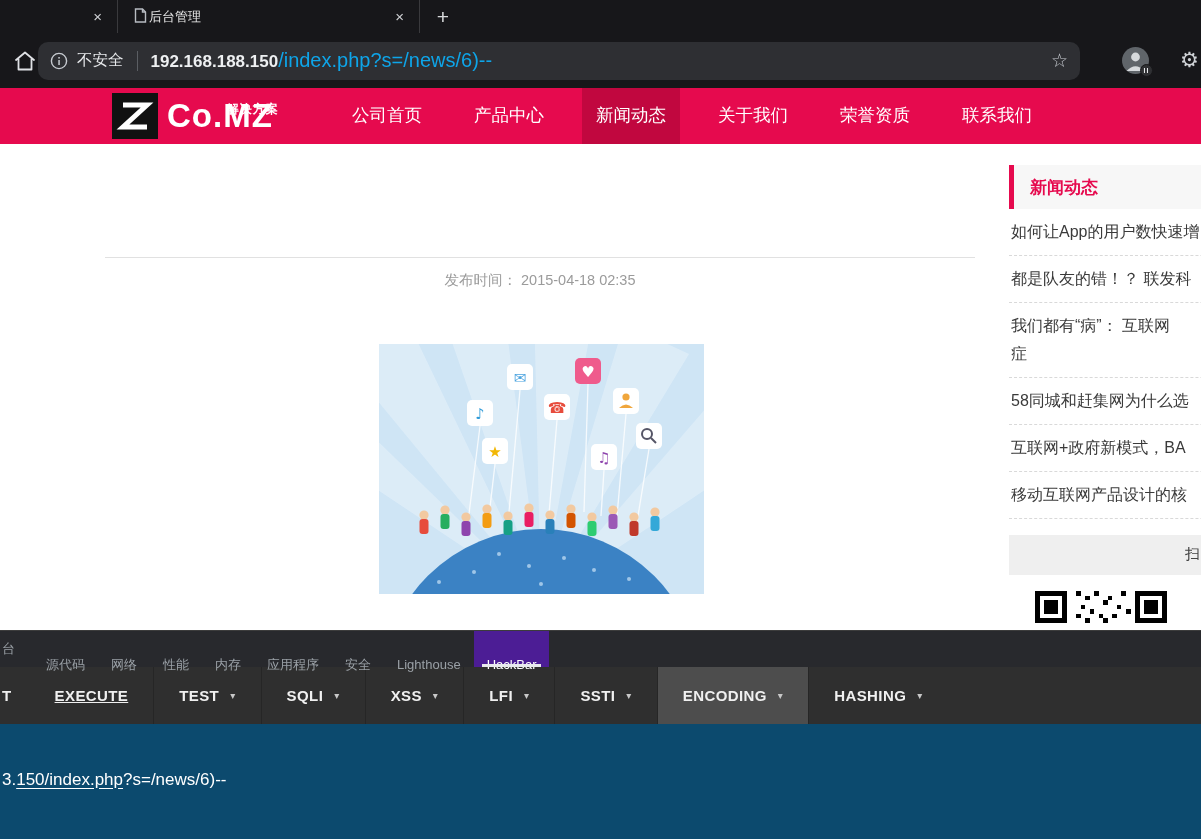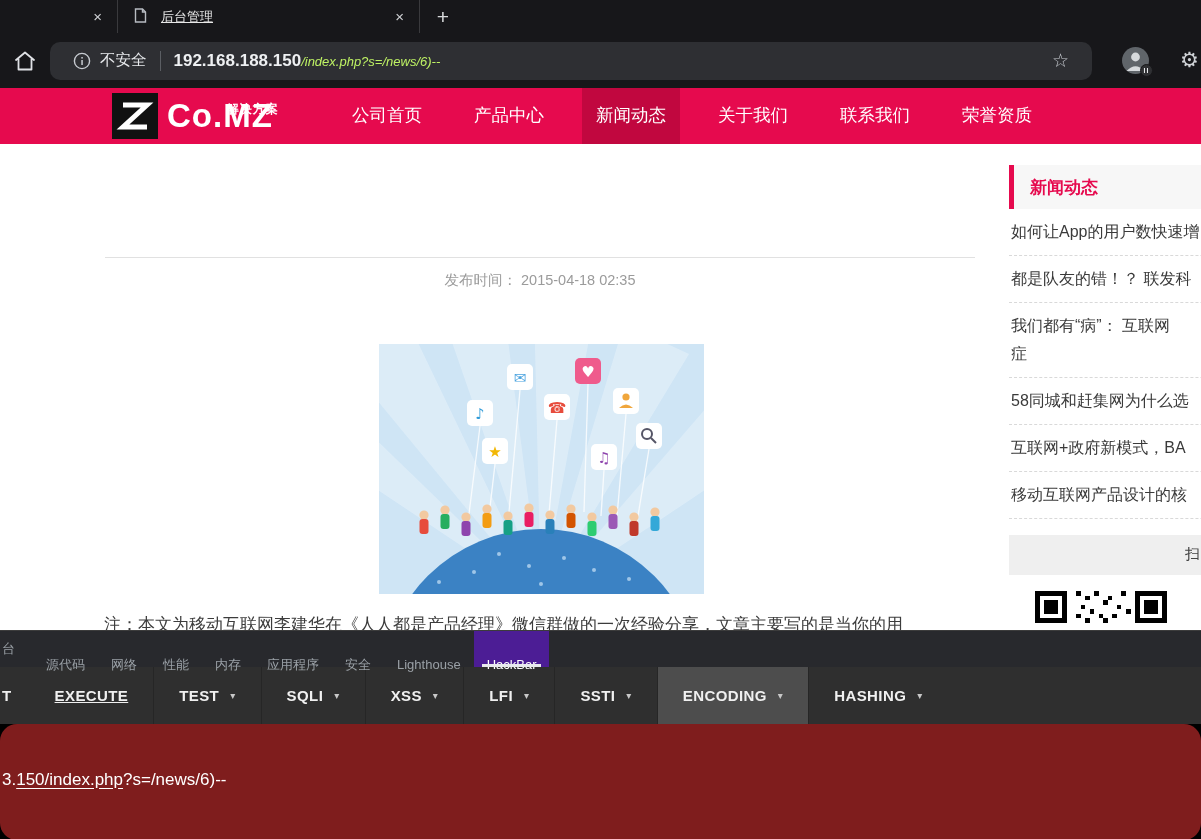"后台管理" .tab-title { margin-left: 14px -> 2px; text-decoration: underline -> none }
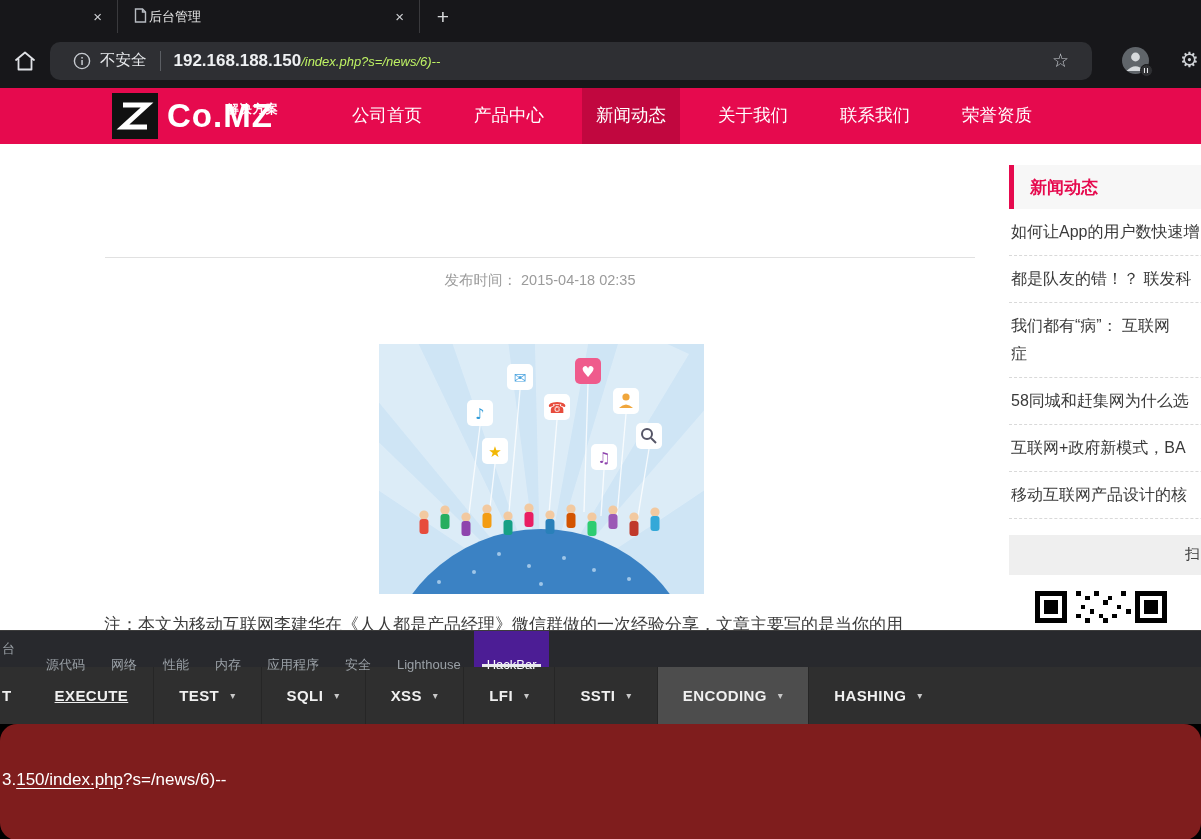"不安全" .urlpill { margin-left: 12px -> none; padding: 0 23px -> 0 12px }
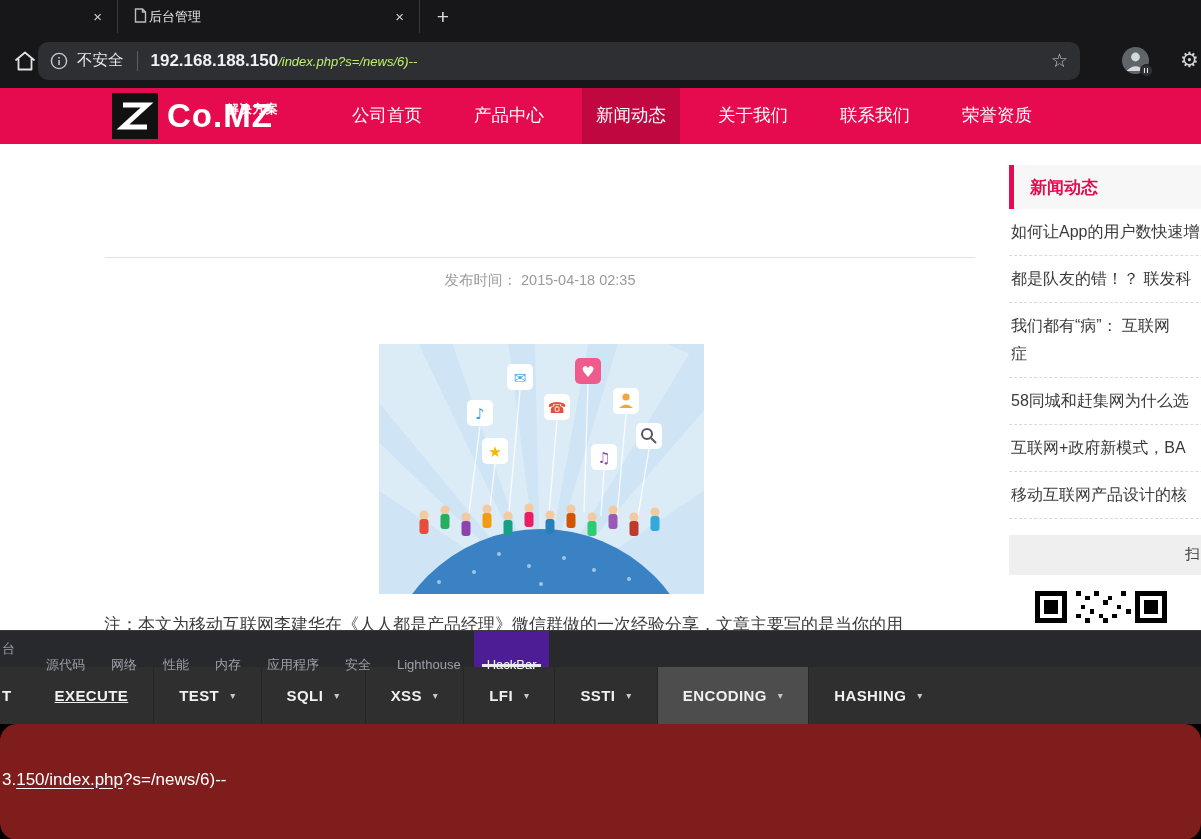"/index.php?s=/news/6)--" .path { color: #bef264 -> #0ea5e9; font-size: 13px -> 20px; font-style: italic -> none }
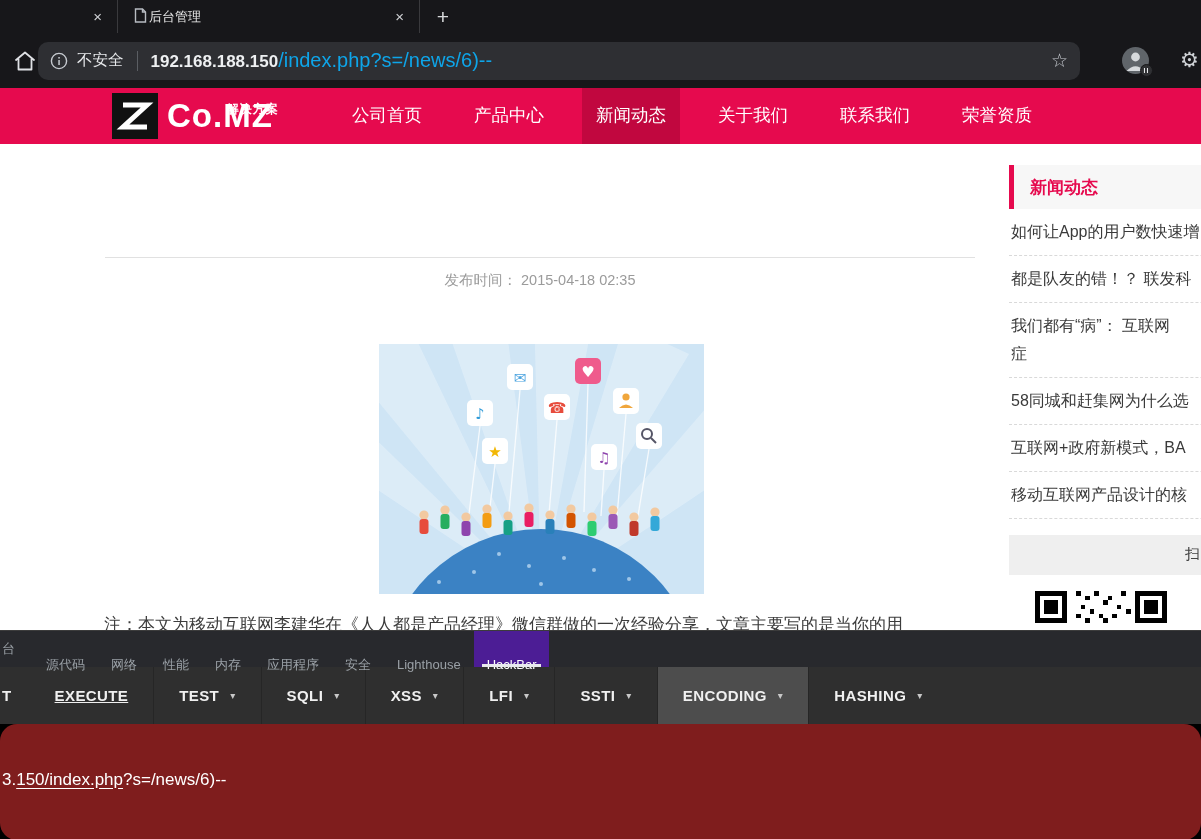"联系我们" span.nav-item { order: before "荣誉资质" -> after "荣誉资质" }
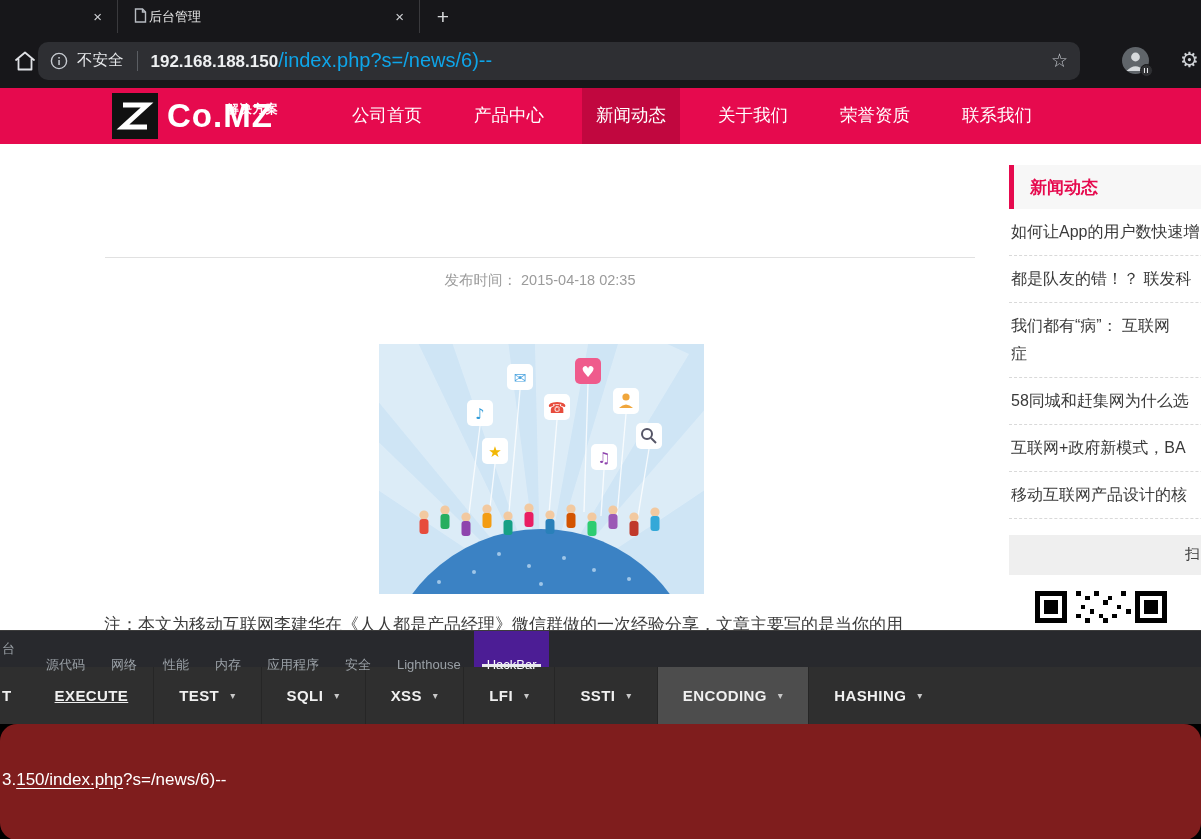"注：本文为移动互联网李建华在《人人都是产品经理》微信群做的一次经验分享，文章主要" p.article-body { html: <p>注：本文为移动互联网李建华在《人人都是产品经理》微信群做的一次经验分享，文章主要写的是当你的用</p> -> none }
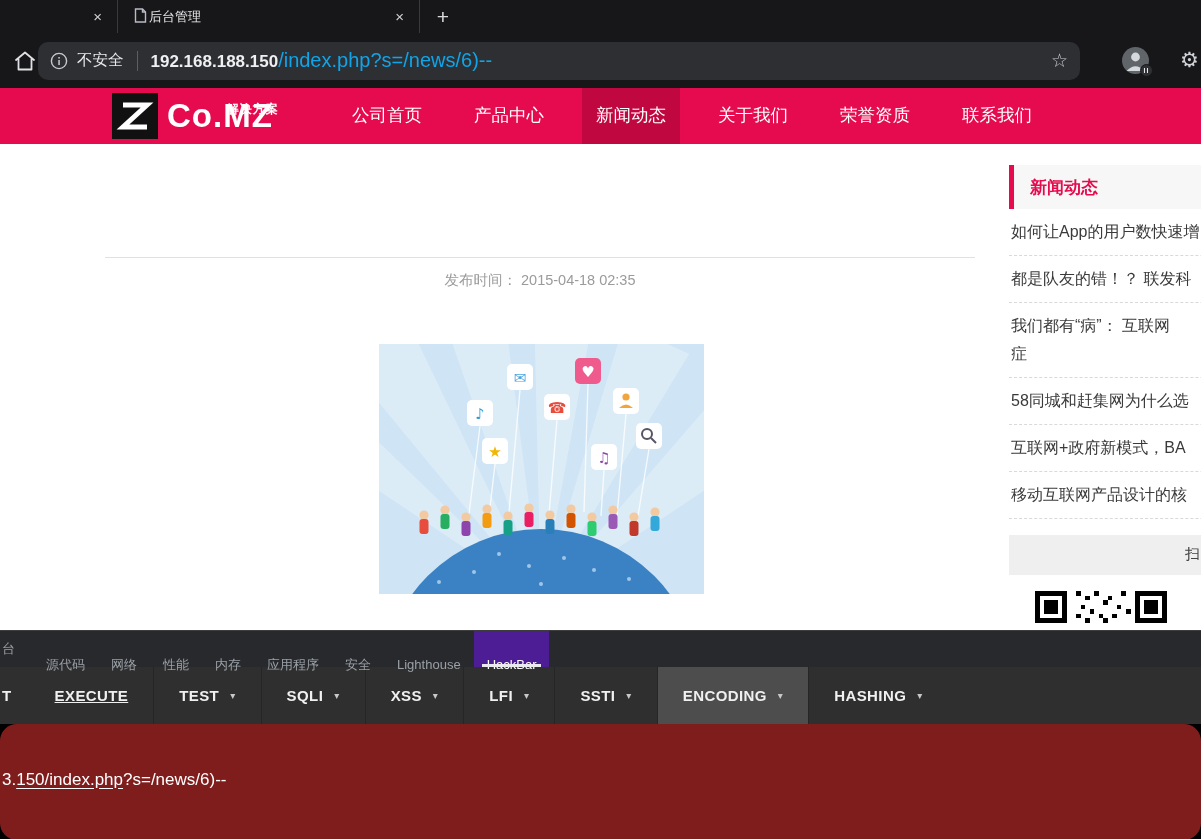"3.150/index.php?s=/news/6)--" .dt-urlpanel { background: #7f1d1d -> #0c4a6e; border-radius: 17px -> none }
